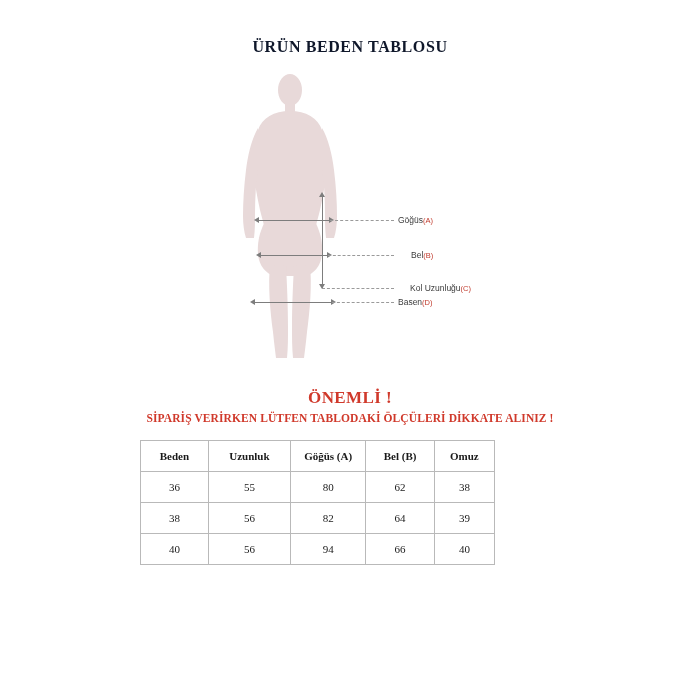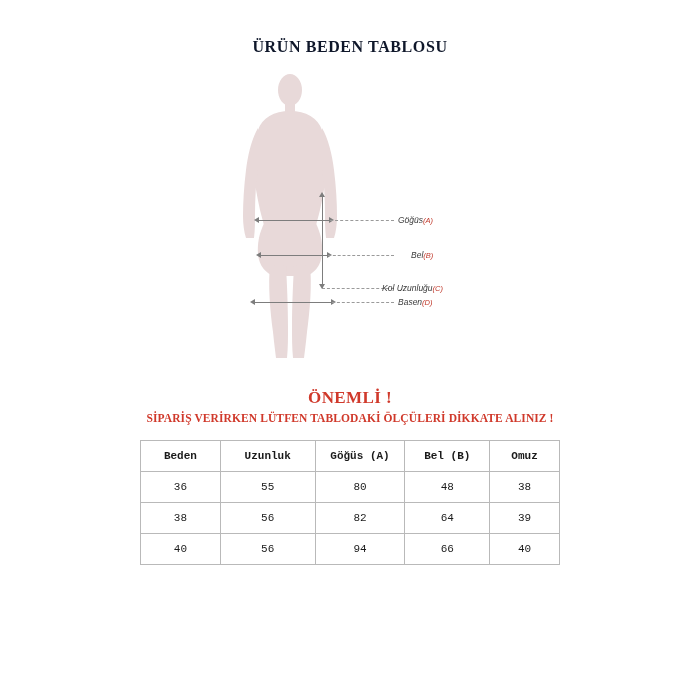"Göğüs(A)" .figure-area { font-style: italic -> none }
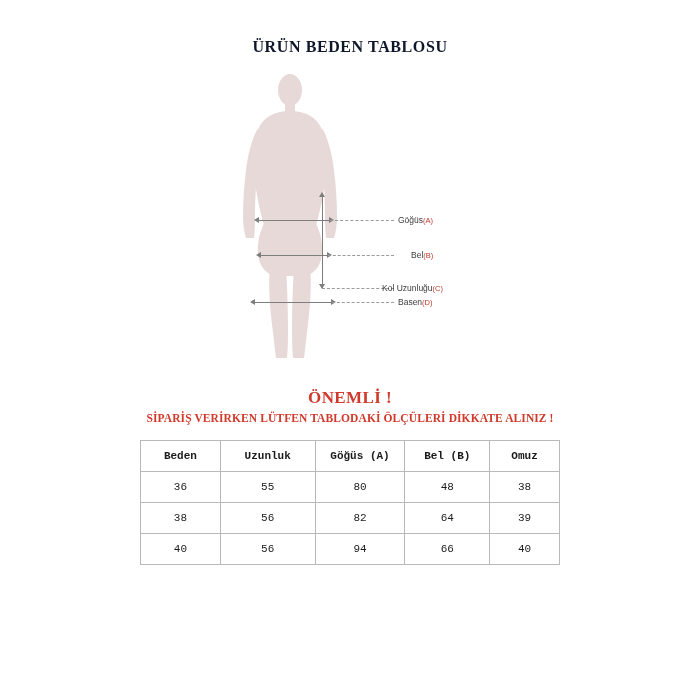"Kol Uzunluğu(C)" div.ann-label { left: 232px -> 260px }
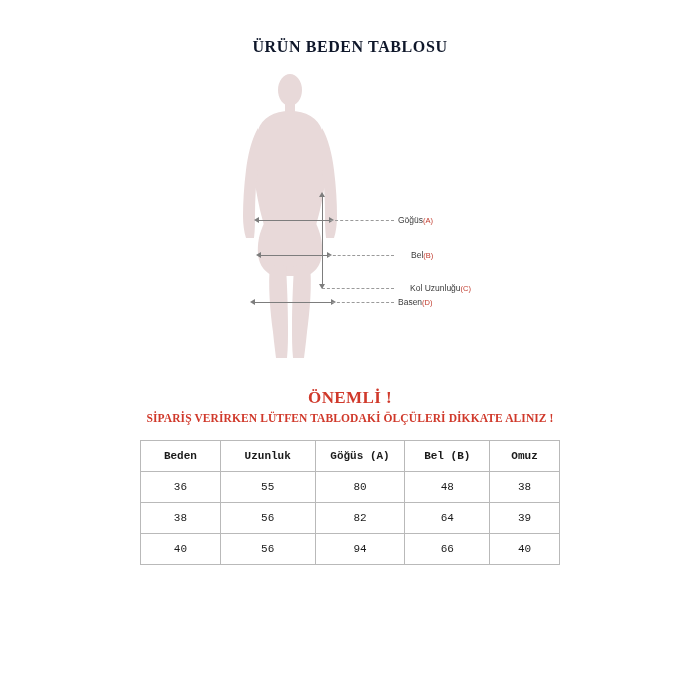"Beden" .size-table { font-family: Liberation Mono, monospace -> Liberation Serif, serif; width: 420px -> 355px }
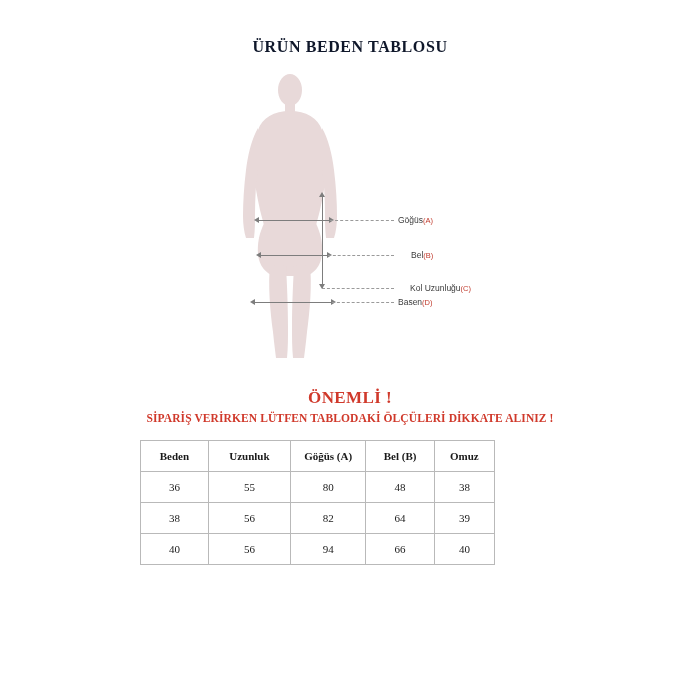"48" td { text: 48 -> 62 }
